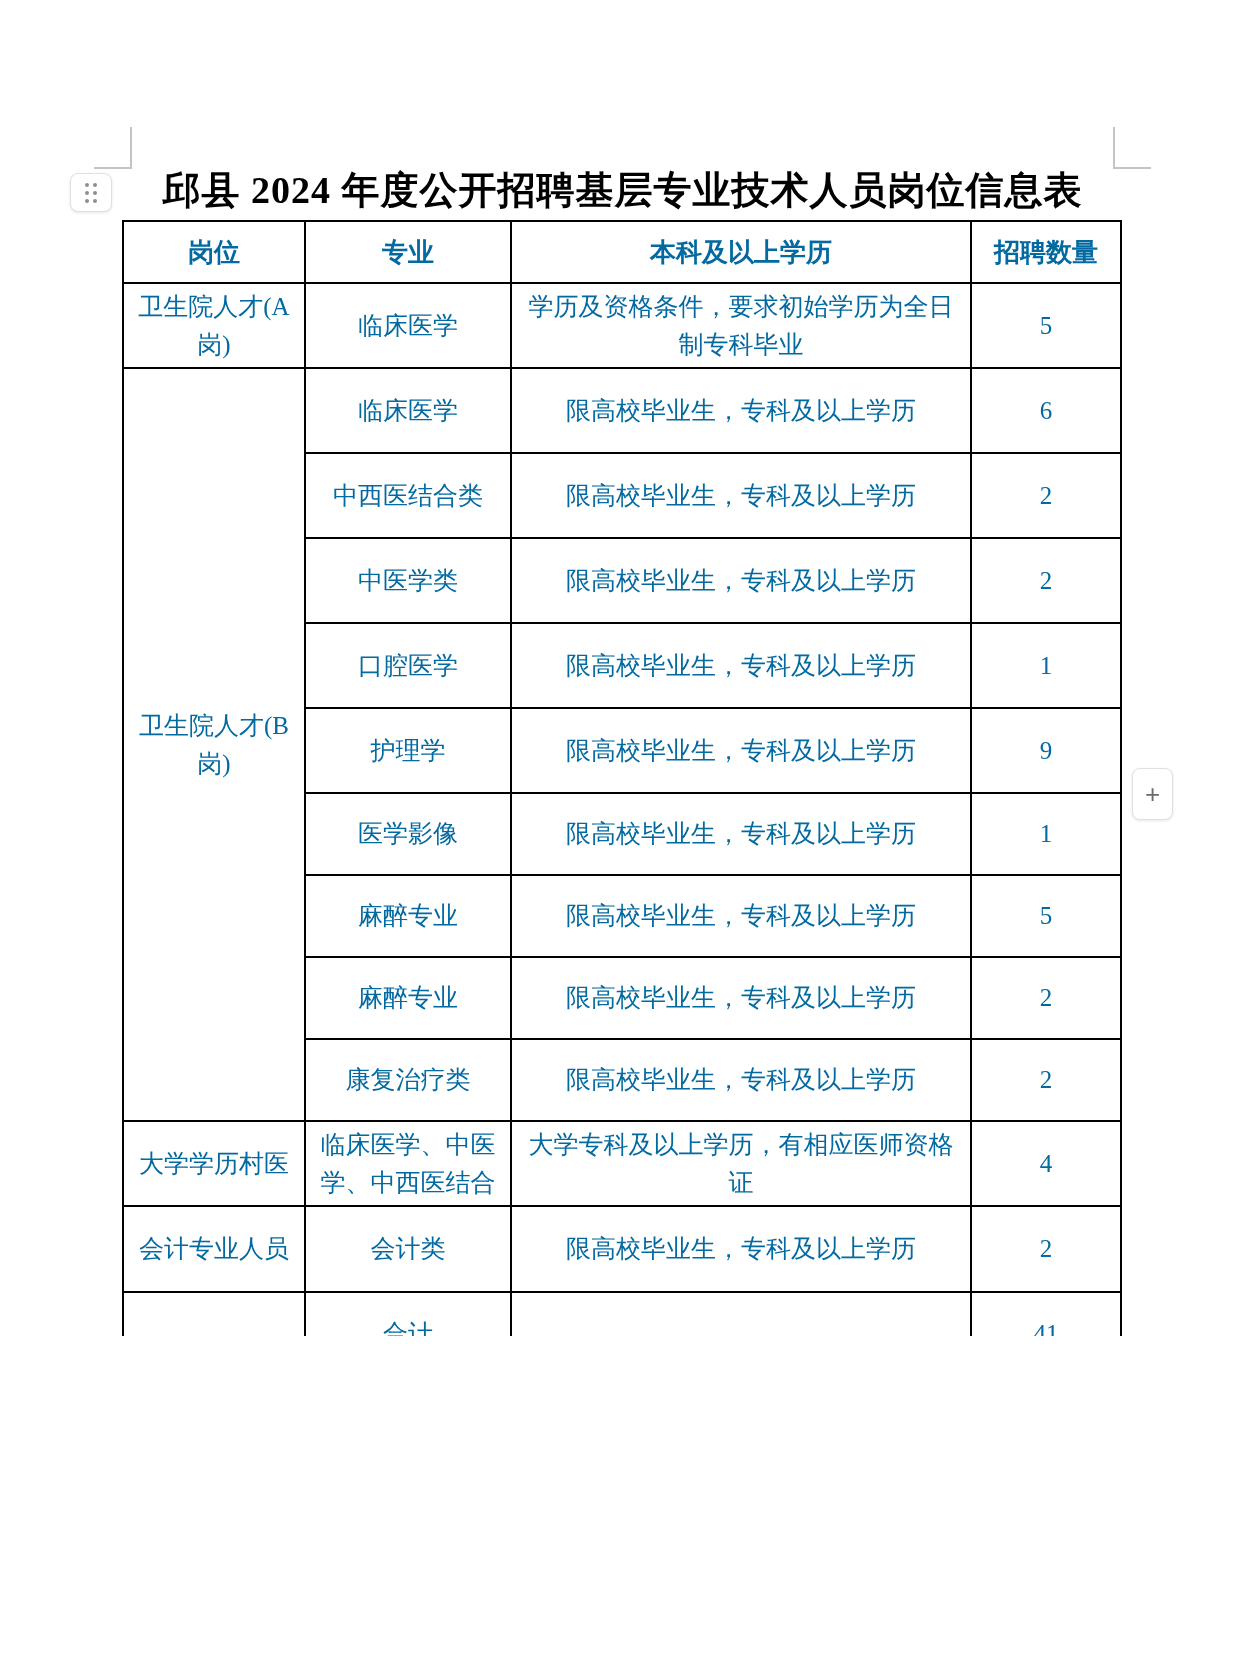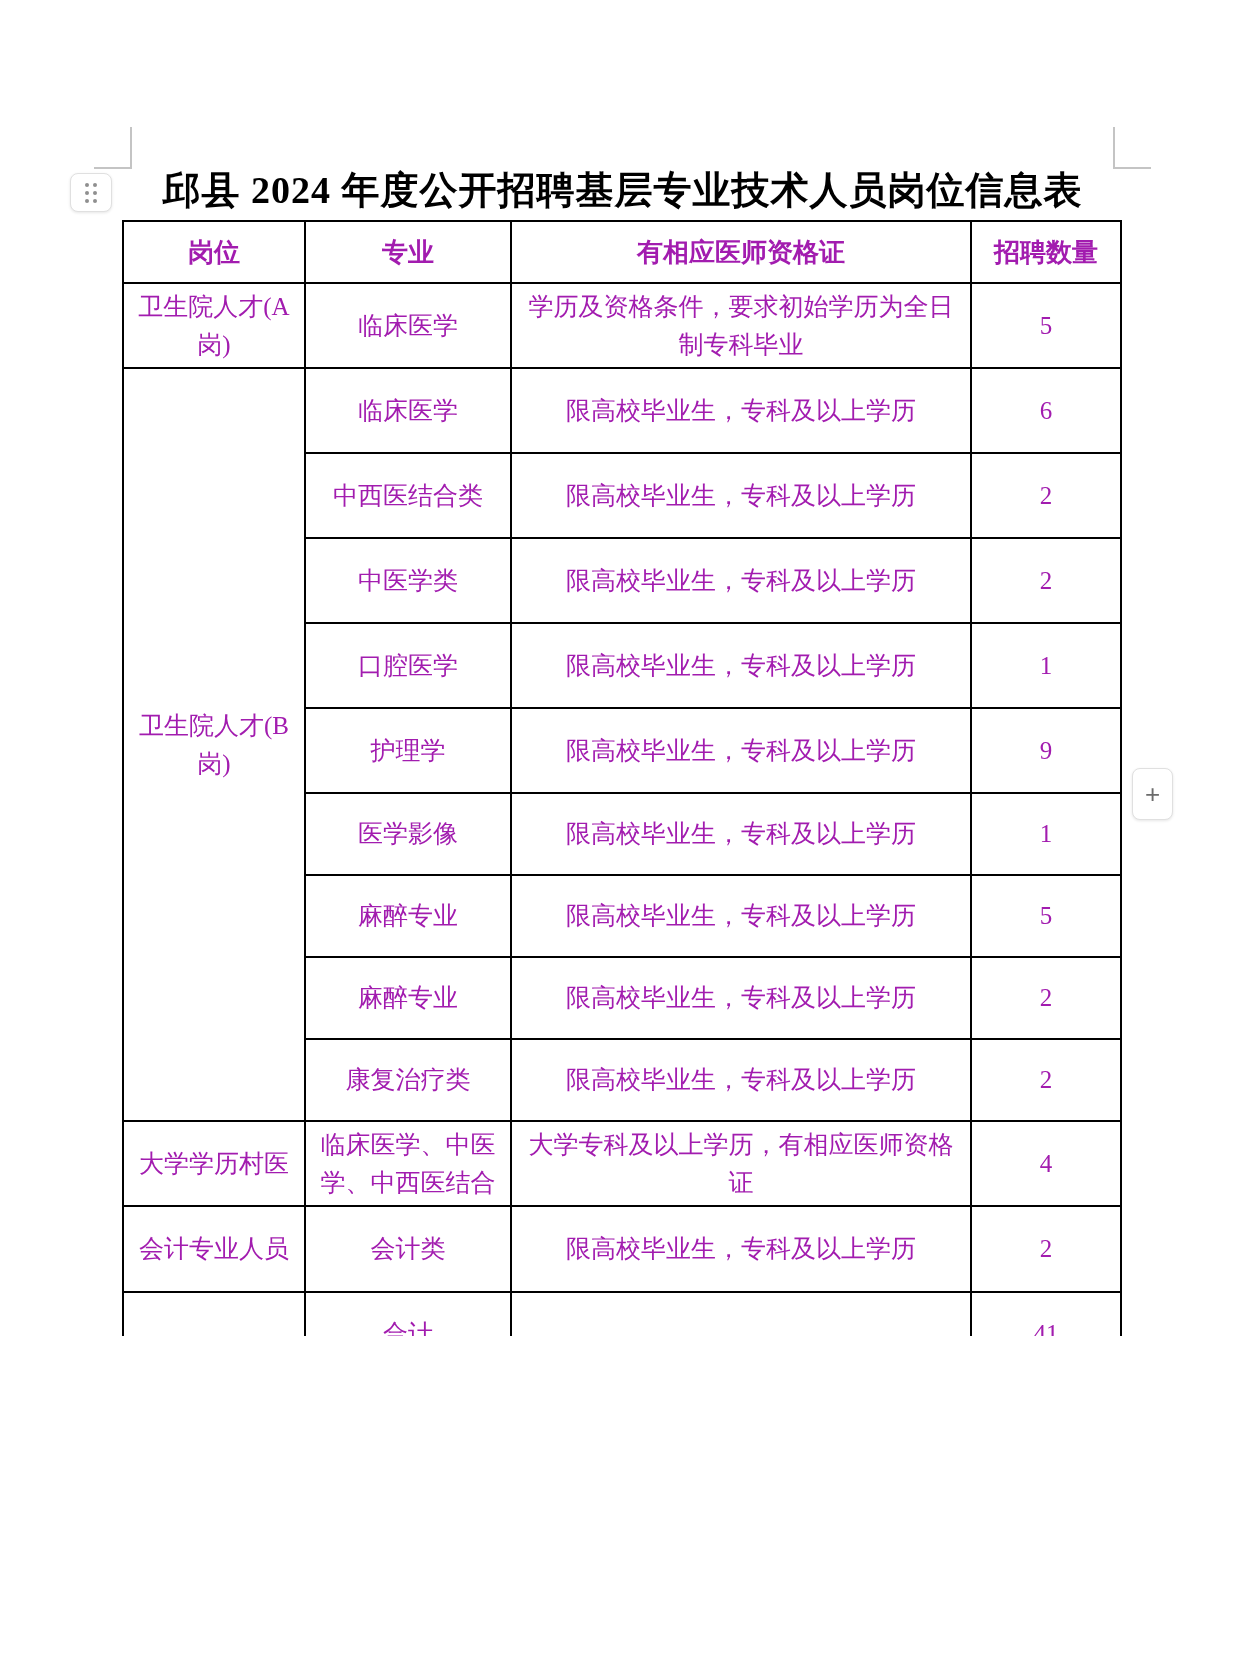"岗位" .job-table th,.job-table td { color: #a21caf -> #0369a1 }
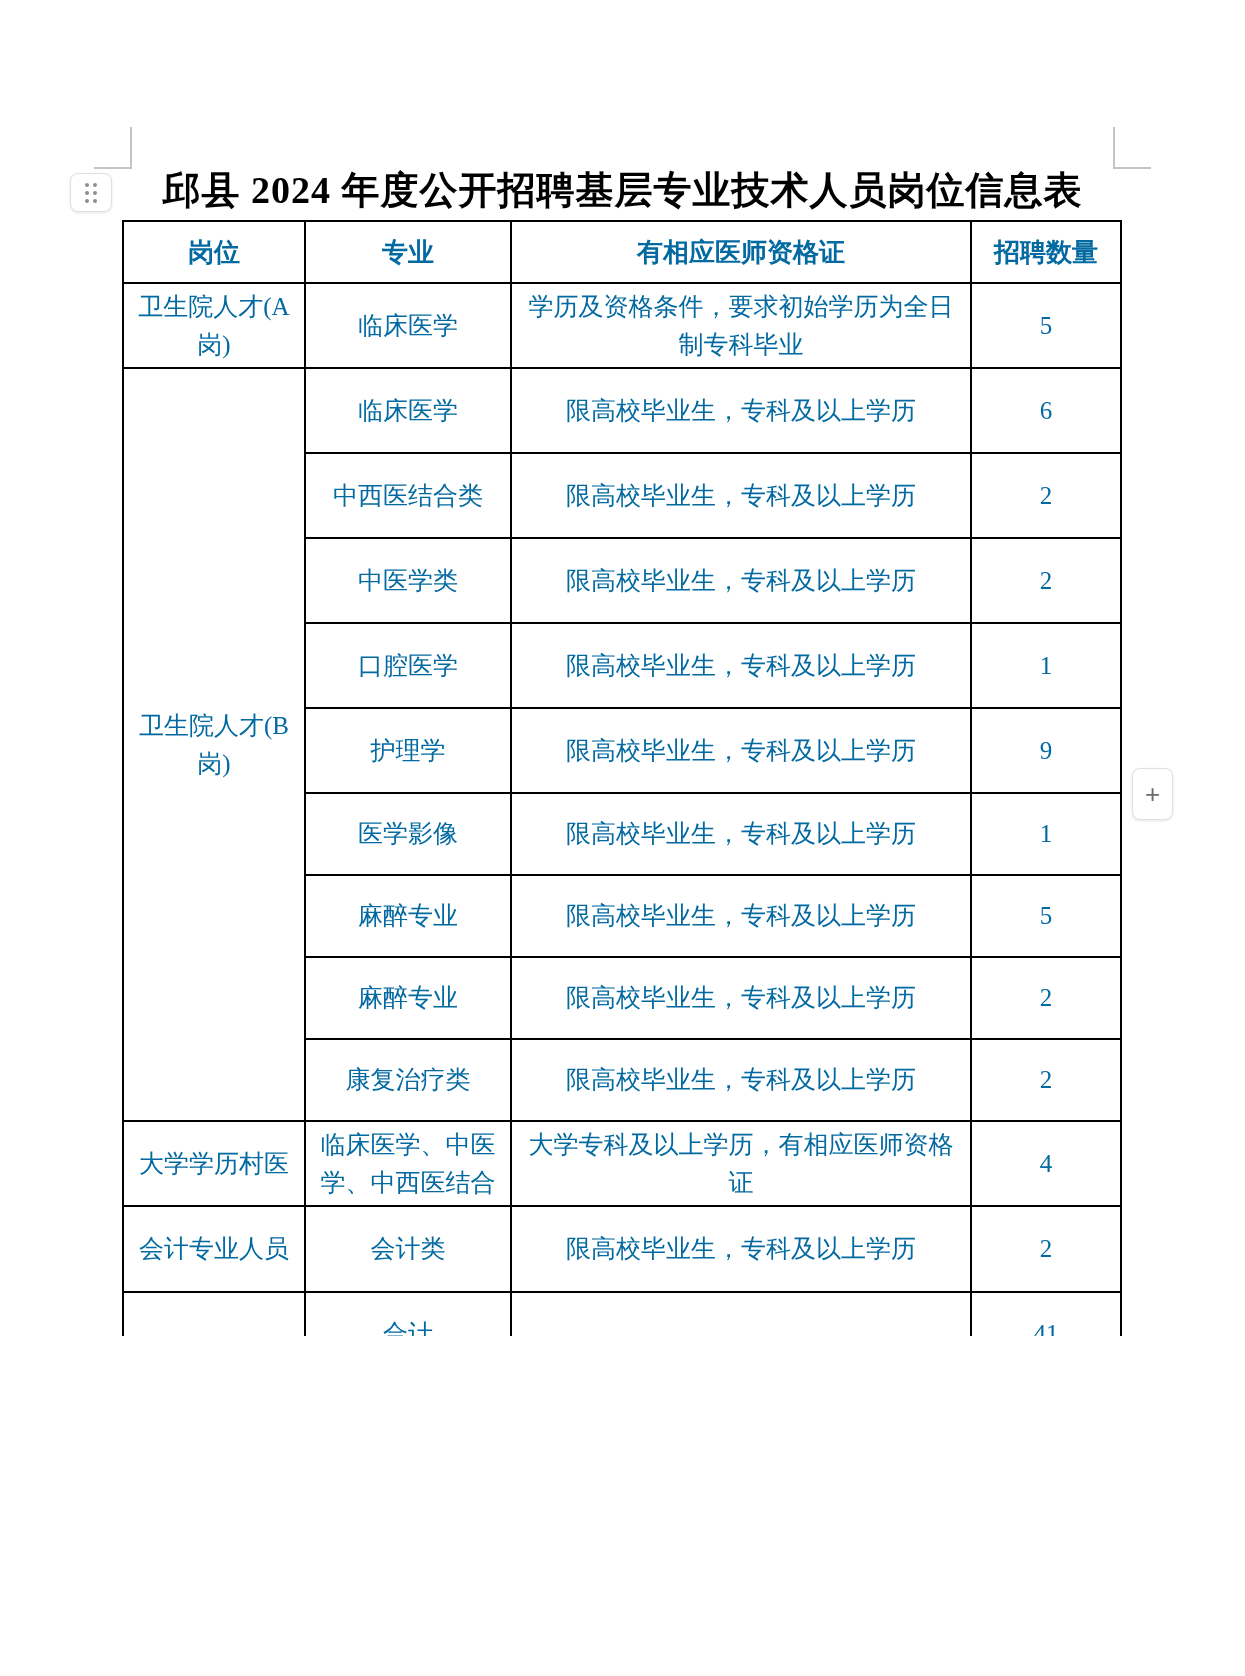"有相应医师资格证" th { text: 有相应医师资格证 -> 本科及以上学历 }
